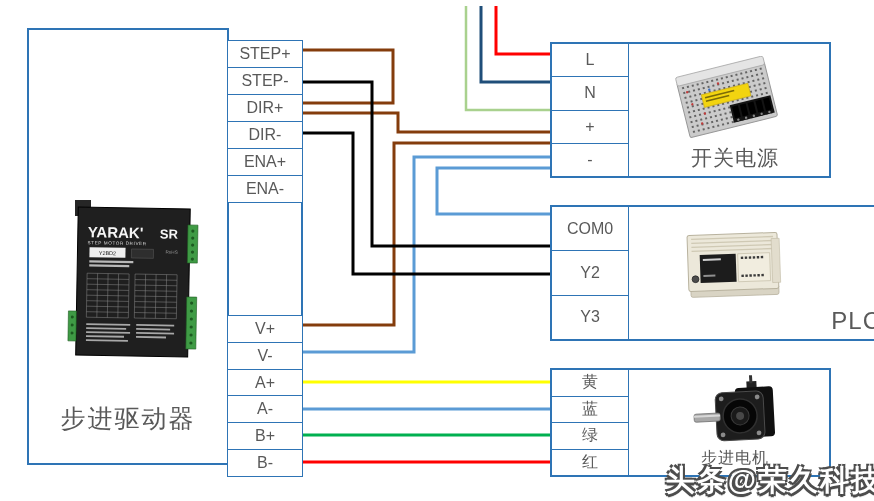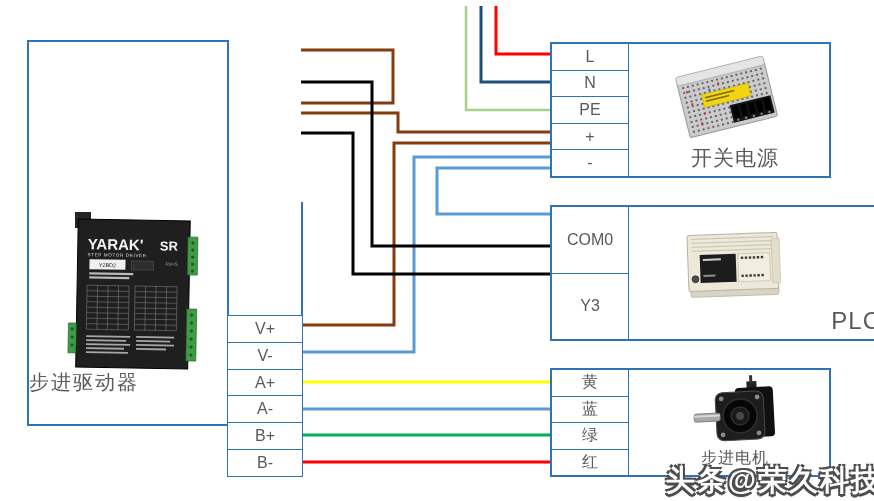"STEP+" div.tcol { html: none -> <div> <div>STEP+</div> <div>STEP-</div> <div>DIR+</div> <div>DIR-</div> <div>ENA+</div> <div>ENA-</div> </div> }
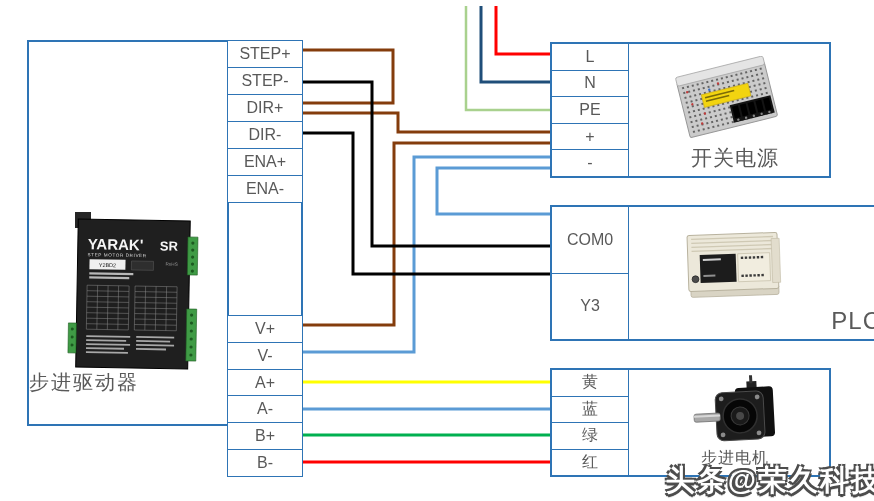"PE" div.cell { html: <div>PE</div> -> none }
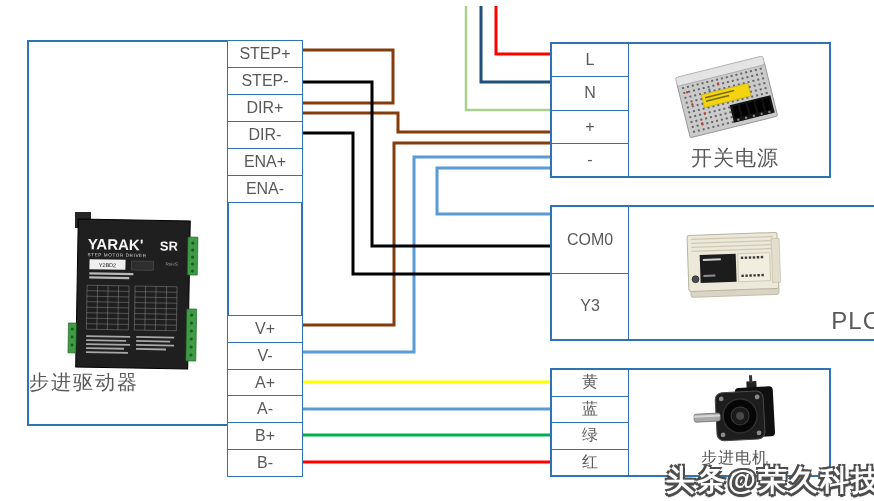"YARAK'" div.box { height: 386px -> 437px; top: 40px -> 28px }
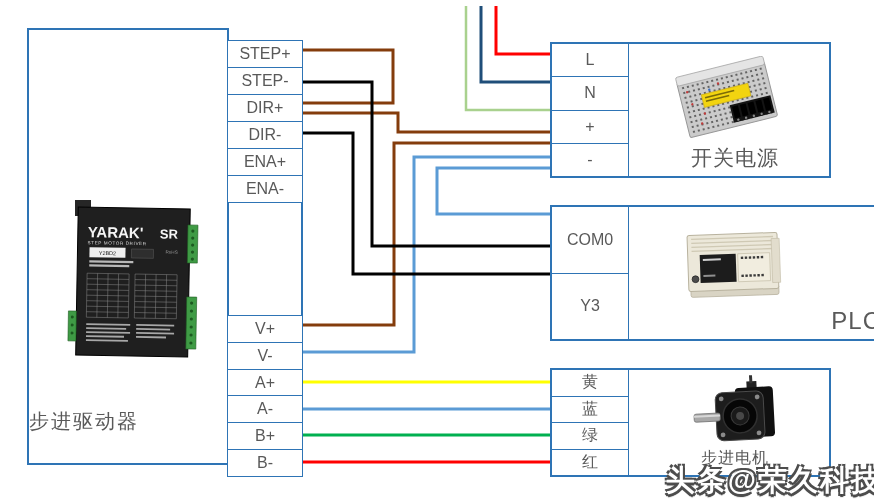"Y2" div.cell { html: none -> <div>Y2</div> }
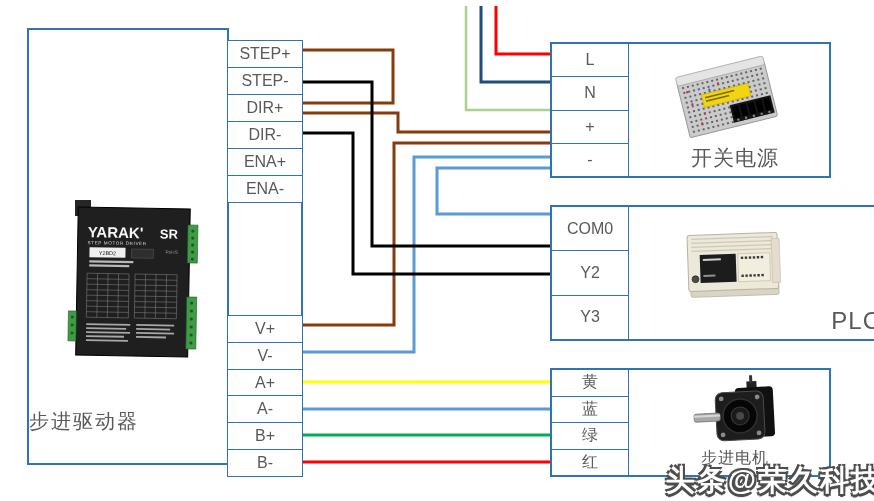"步进驱动器" .driver-label { font-size: 20px -> 25px; text-align: left -> center }
